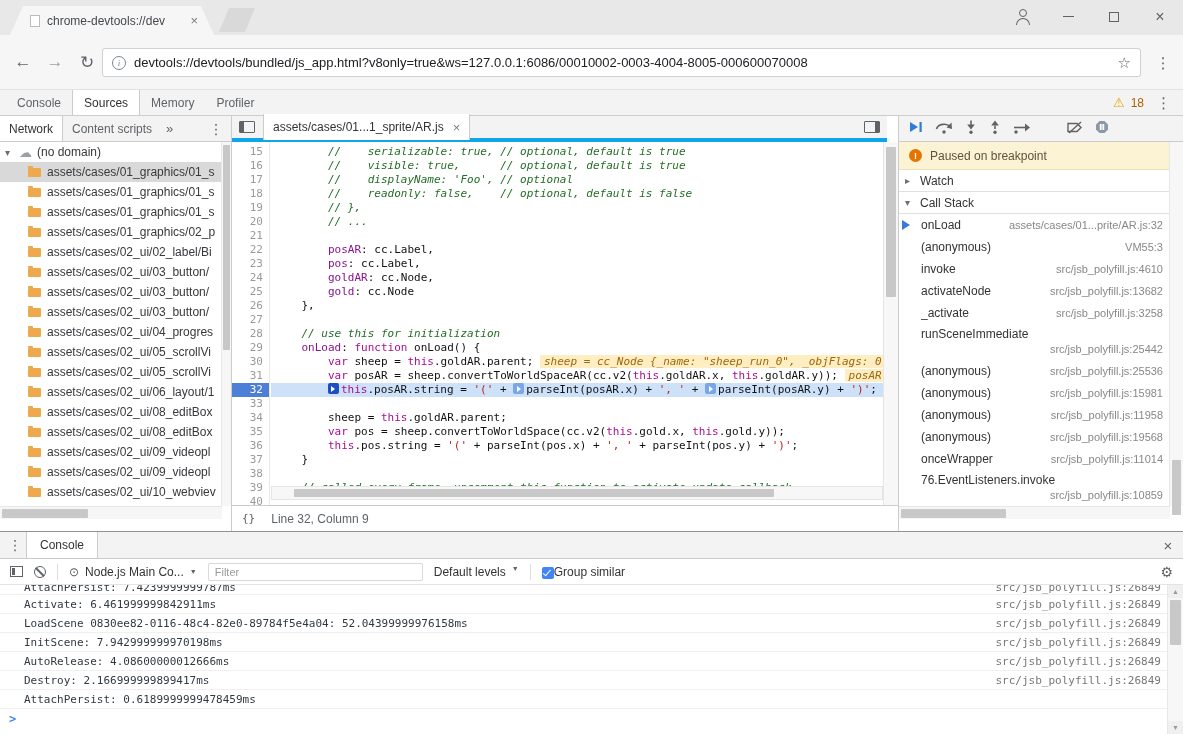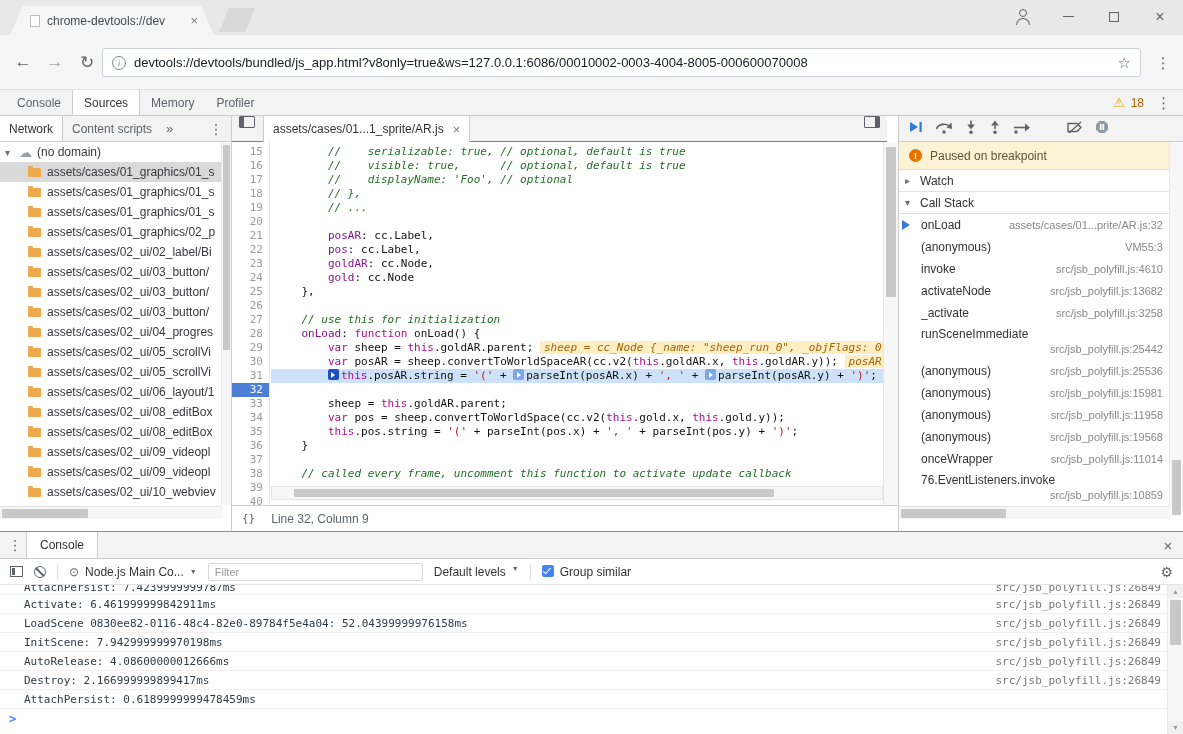"assets/cases/01...1_sprite/AR.js" .filetabbar { align-items: none -> center; border-bottom: 1px solid #0ea5e9 -> 4px solid #0ea5e9 }
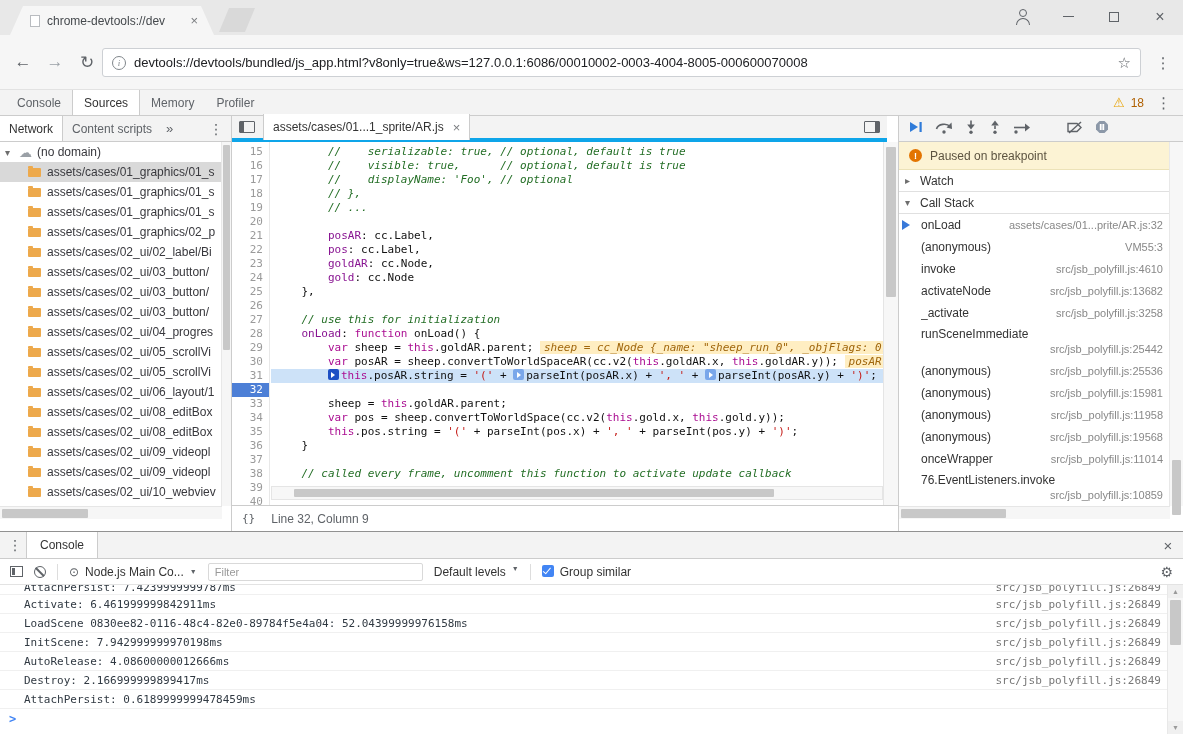"// readonly: false, // optional," div.codeline { html: none -> <div><span> </span><span>// readonly: false, // optional, default is false</span></div> }
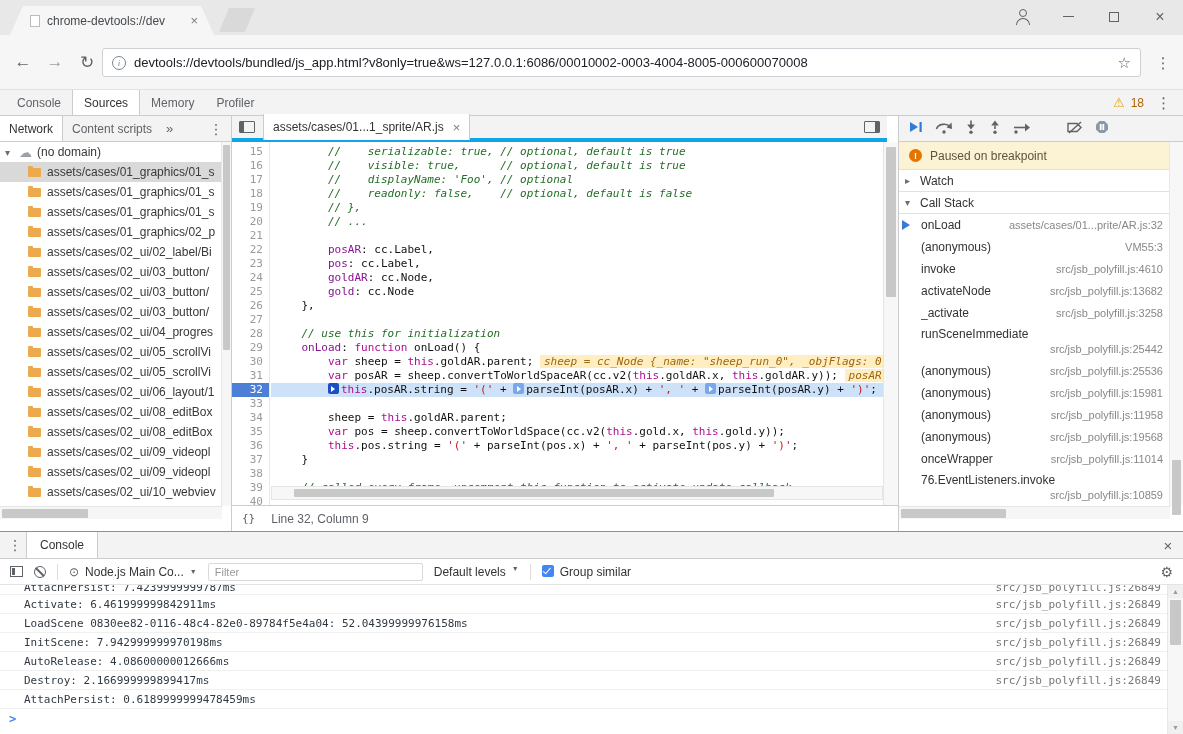"Group similar" .grp { align-items: flex-start -> flex-end; gap: 6px -> none }
